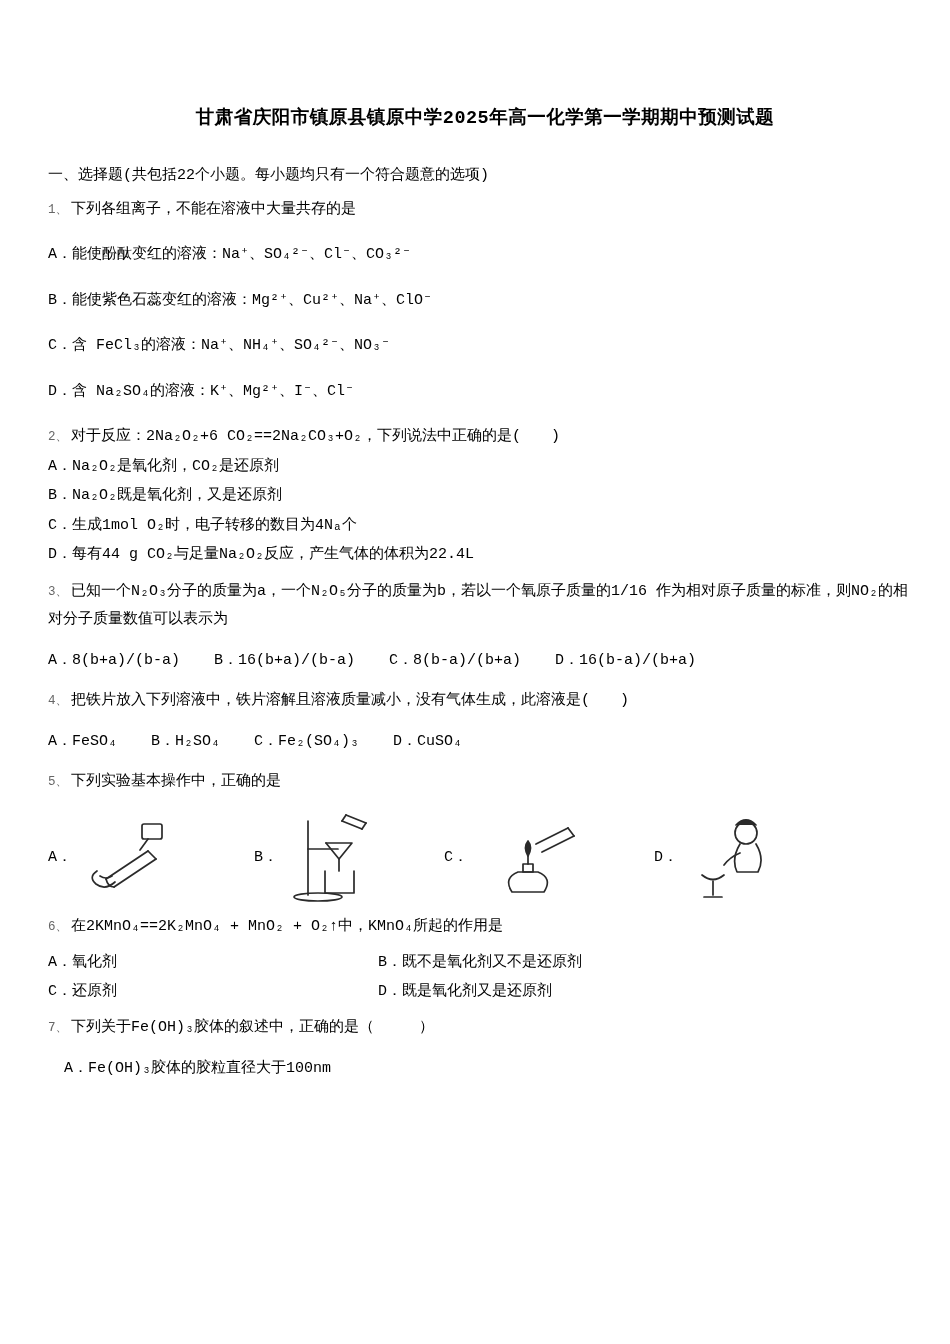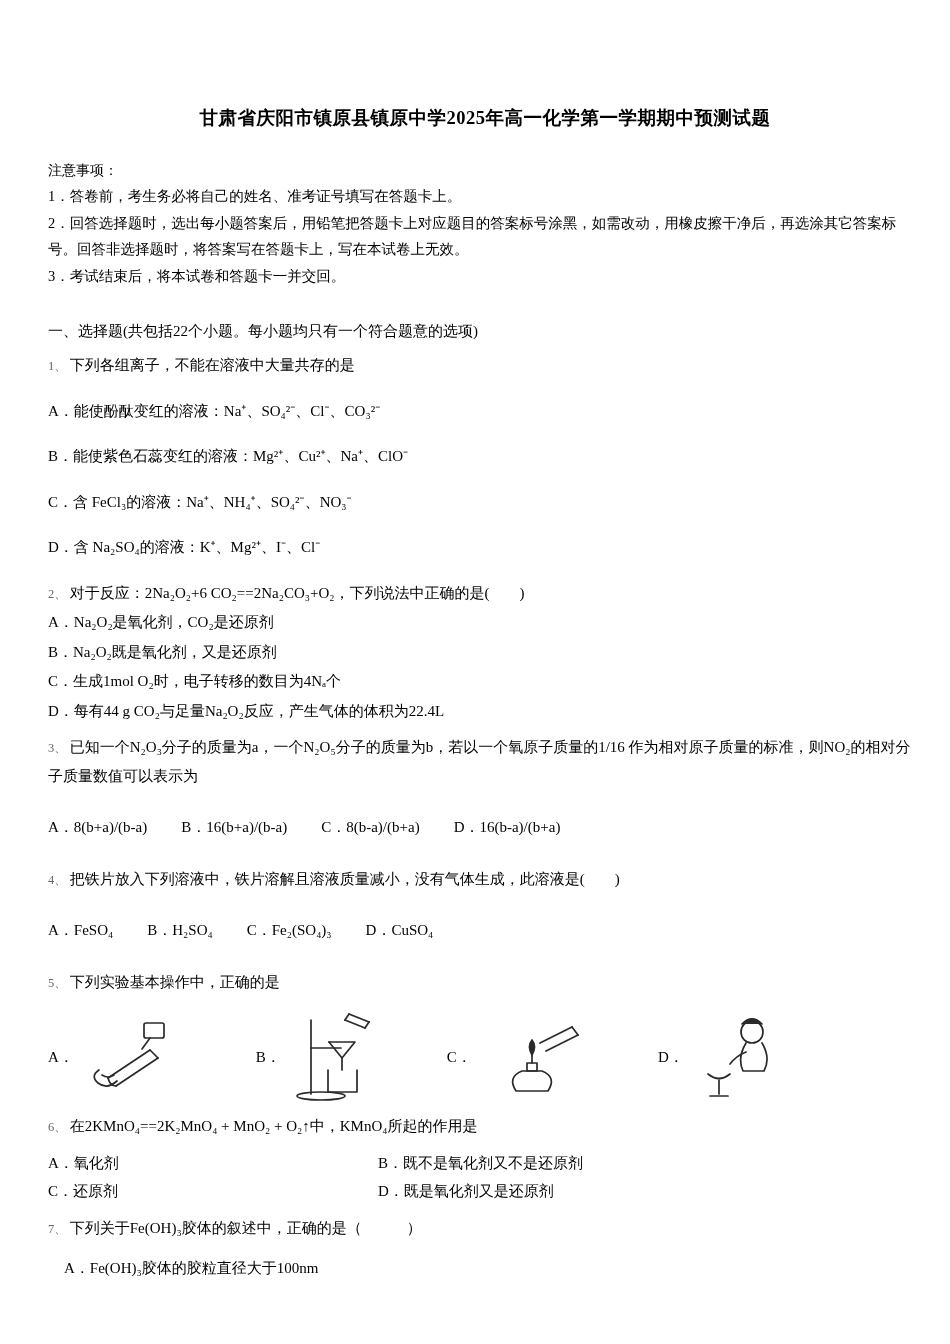"甘肃省庆阳市镇原县镇原中学2025年高一化学第一学期期中预测试题" .page { font-family: Liberation Serif, serif -> Liberation Mono, monospace }
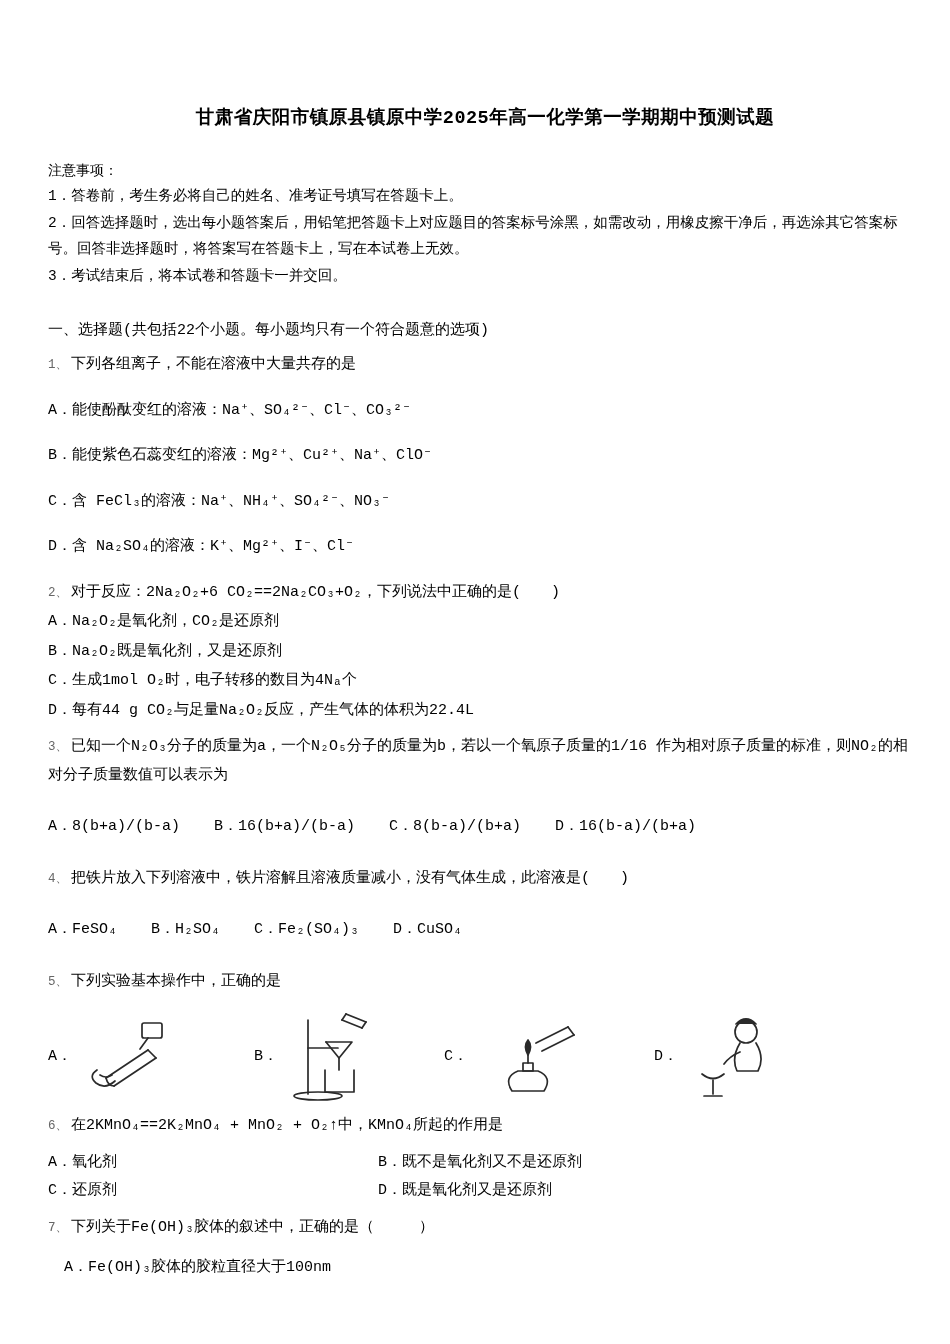"注意事项：" div { html: <div> <div>注意事项：</div> <div>1．答卷前，考生务必将自己的姓名、准考证号填写在答题卡上。</div> <div>2．回答选择题时，选出每小题答案后，用铅笔把答题卡上对应题目的答案标号涂黑，如需改动，用橡皮擦干净后，再选涂其它答案标号。回答非选择题时，将答案写在答题卡上，写在本试卷上无效。</div> <div>3．考试结束后，将本试卷和答题卡一并交回。</div> </div> -> none }
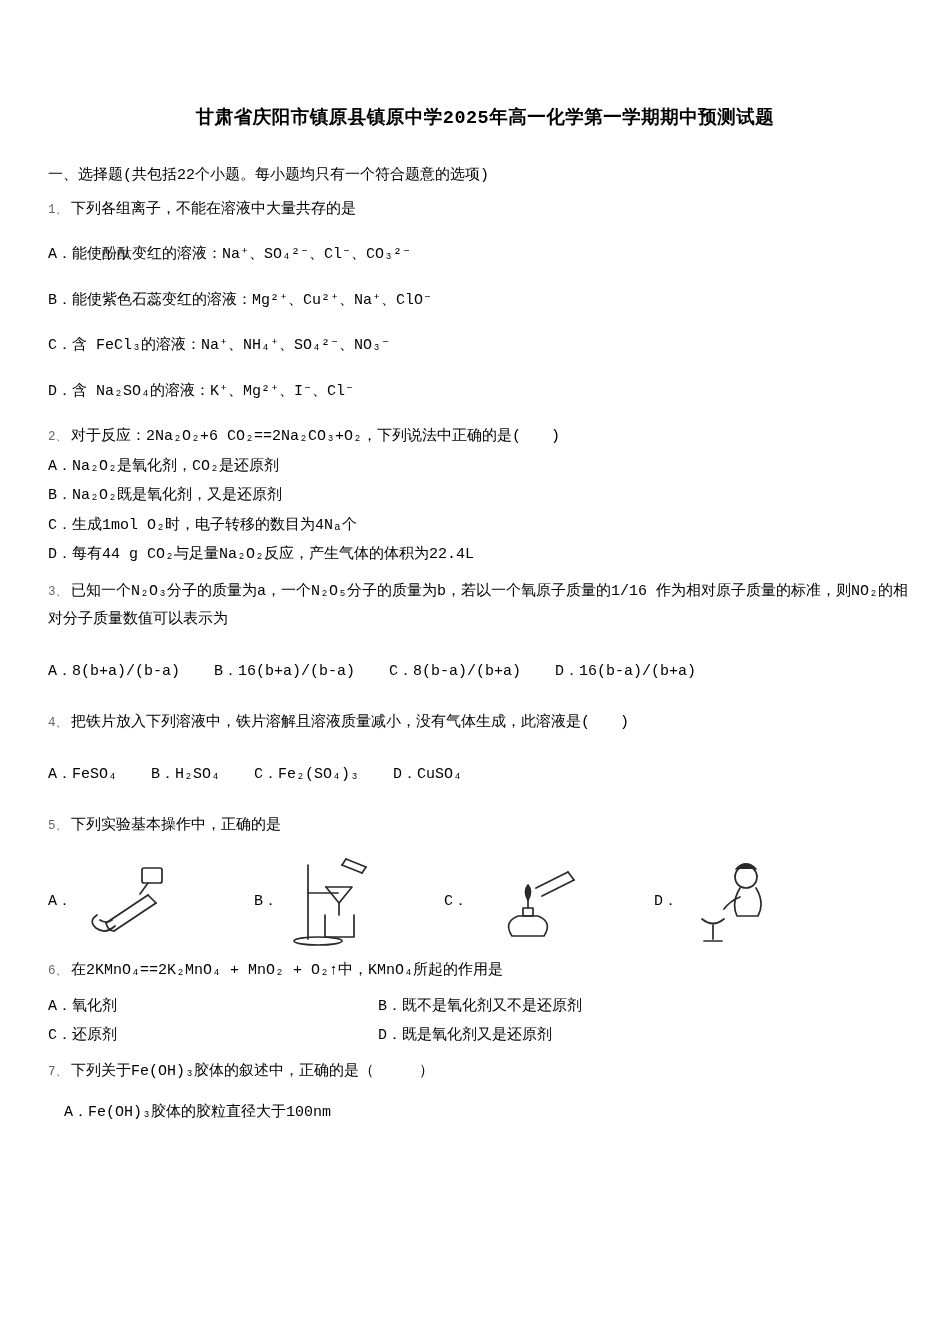"A．8(b+a)/(b-a)" .inline-opts { margin: 23px 0 -> 12px 0 }
